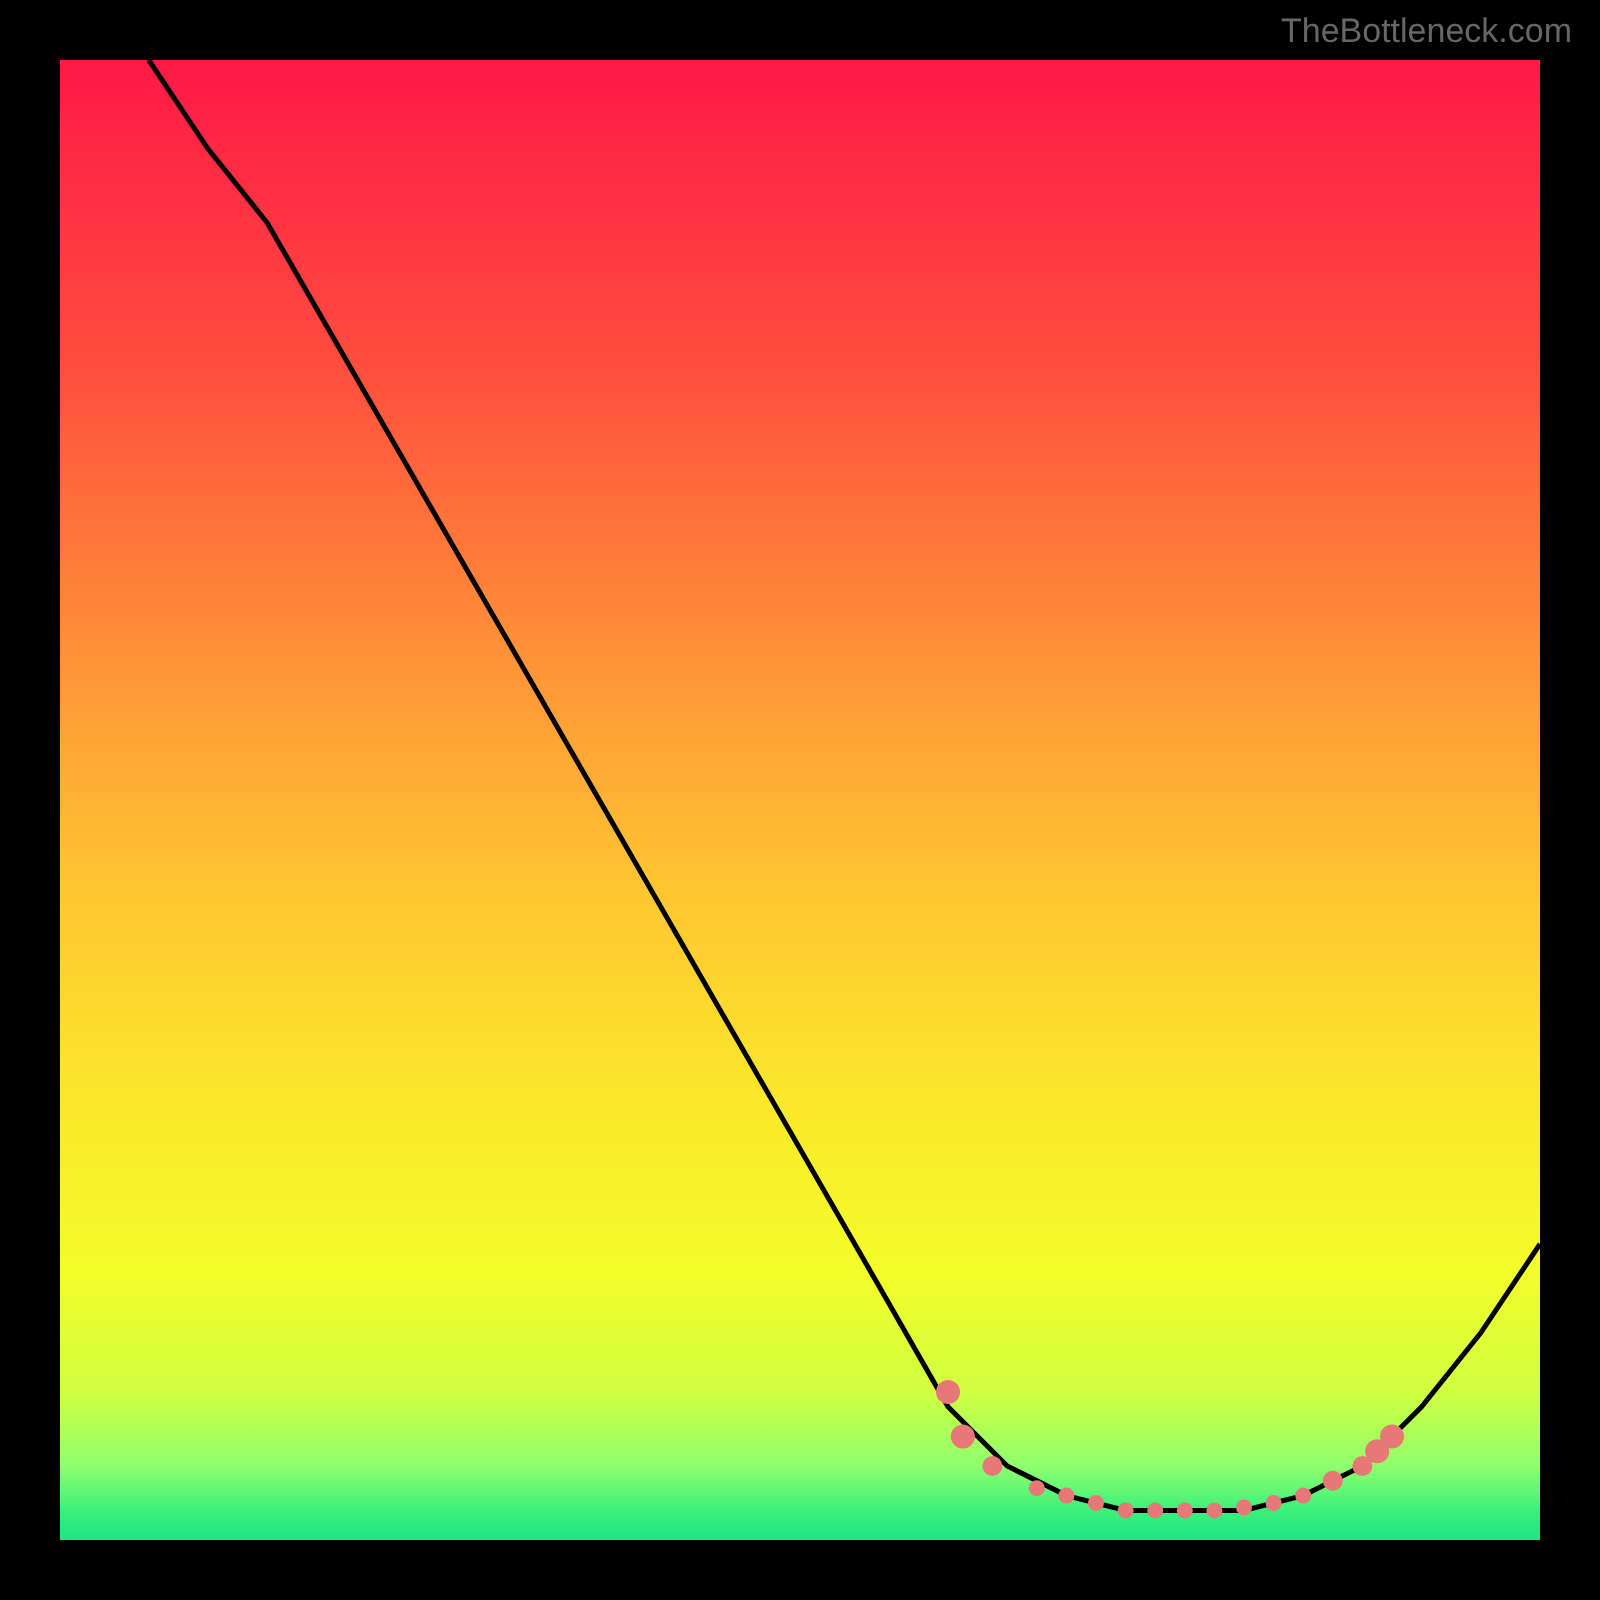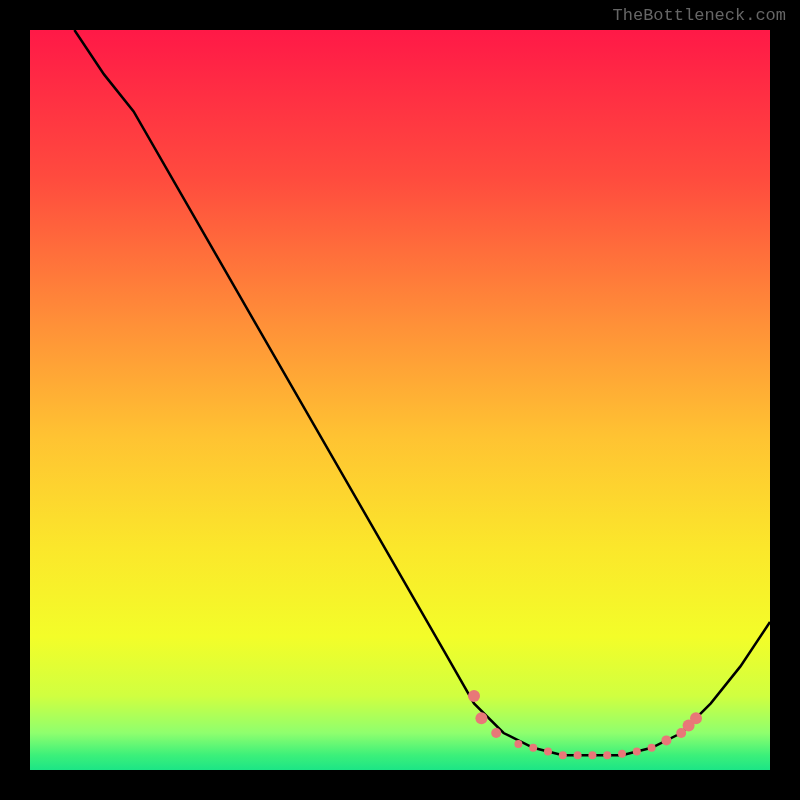"TheBottleneck.com" .watermark { font-family: Liberation Mono, monospace -> none }
